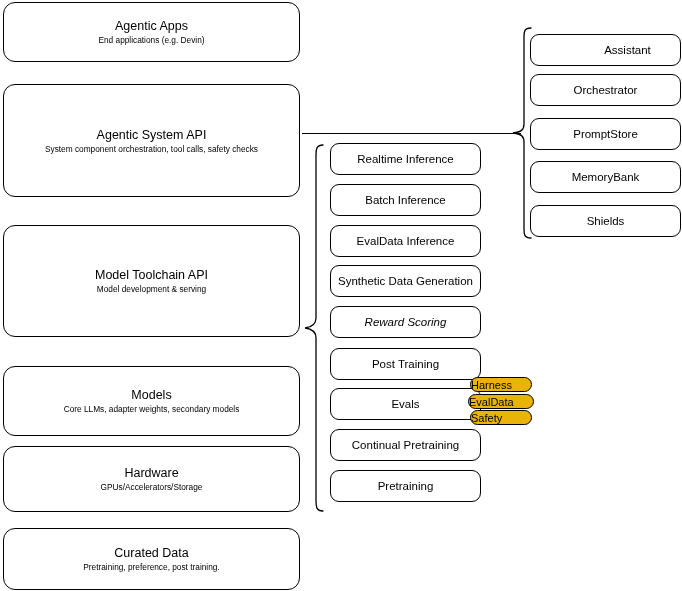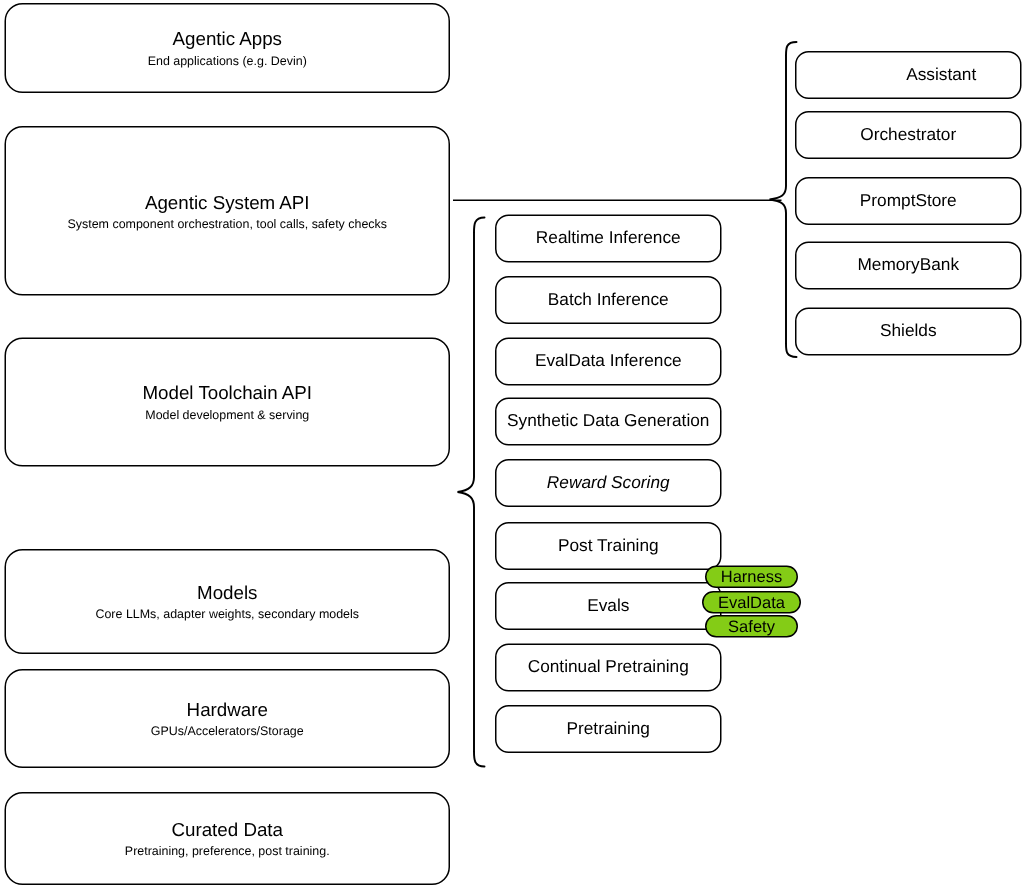"Model Toolchain API" div.box { height: 86px -> 112px }
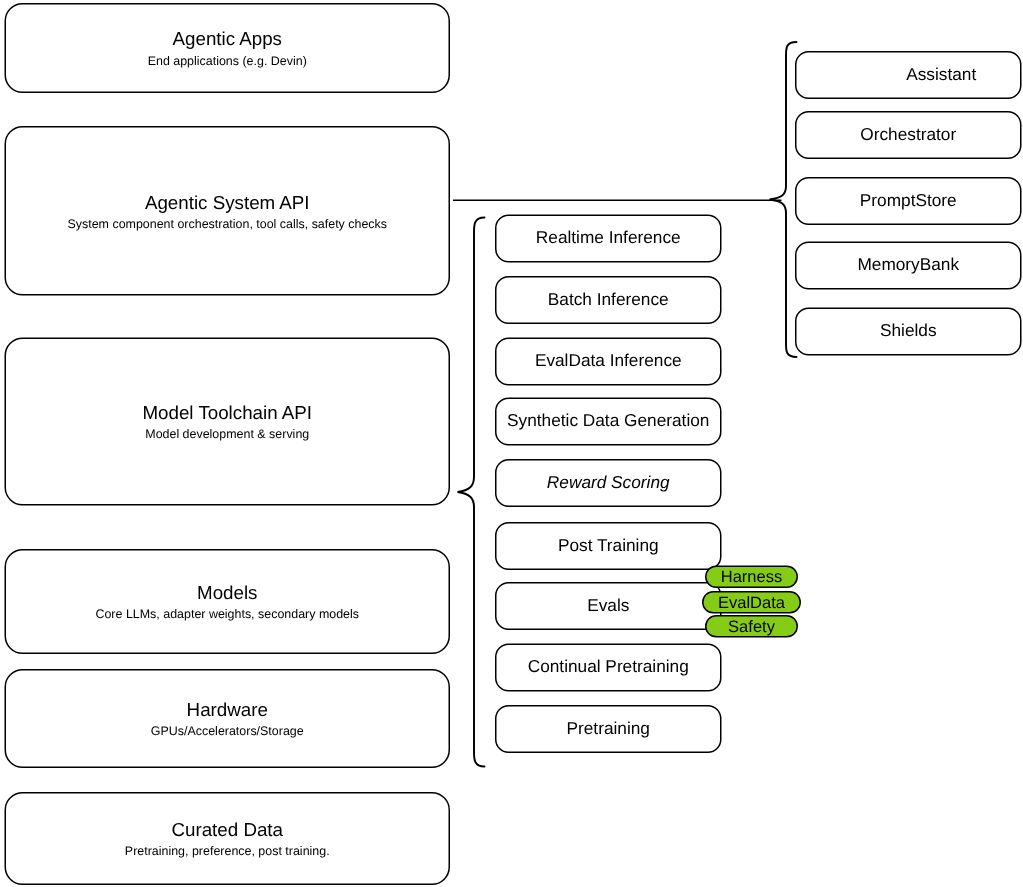"Harness" .tag { background: #84cc16 -> #eab308; justify-content: center -> flex-start }
